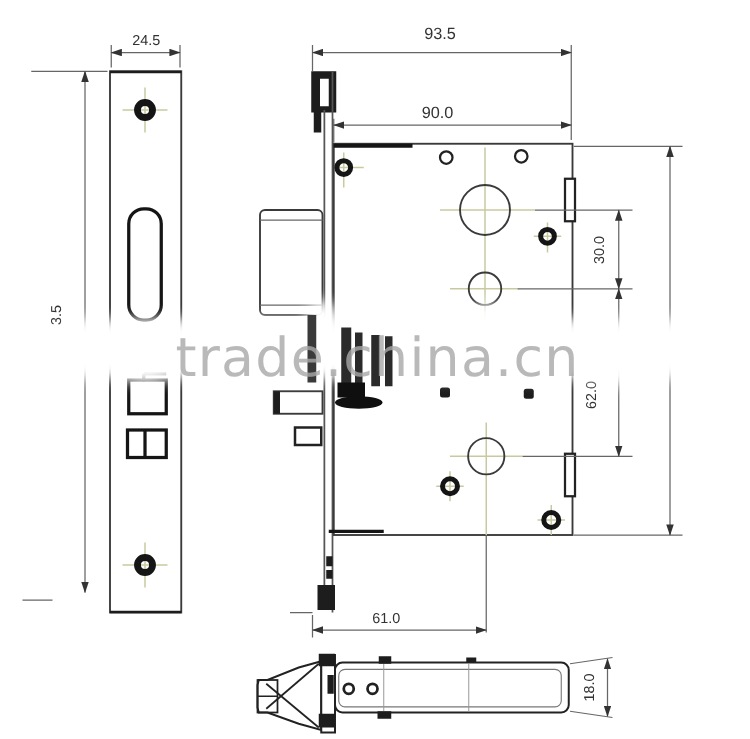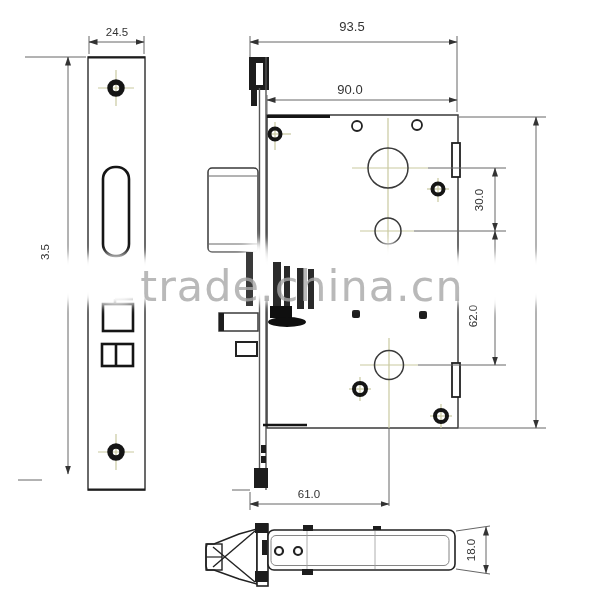"24.5" #stage { border-radius: none -> 18px }
